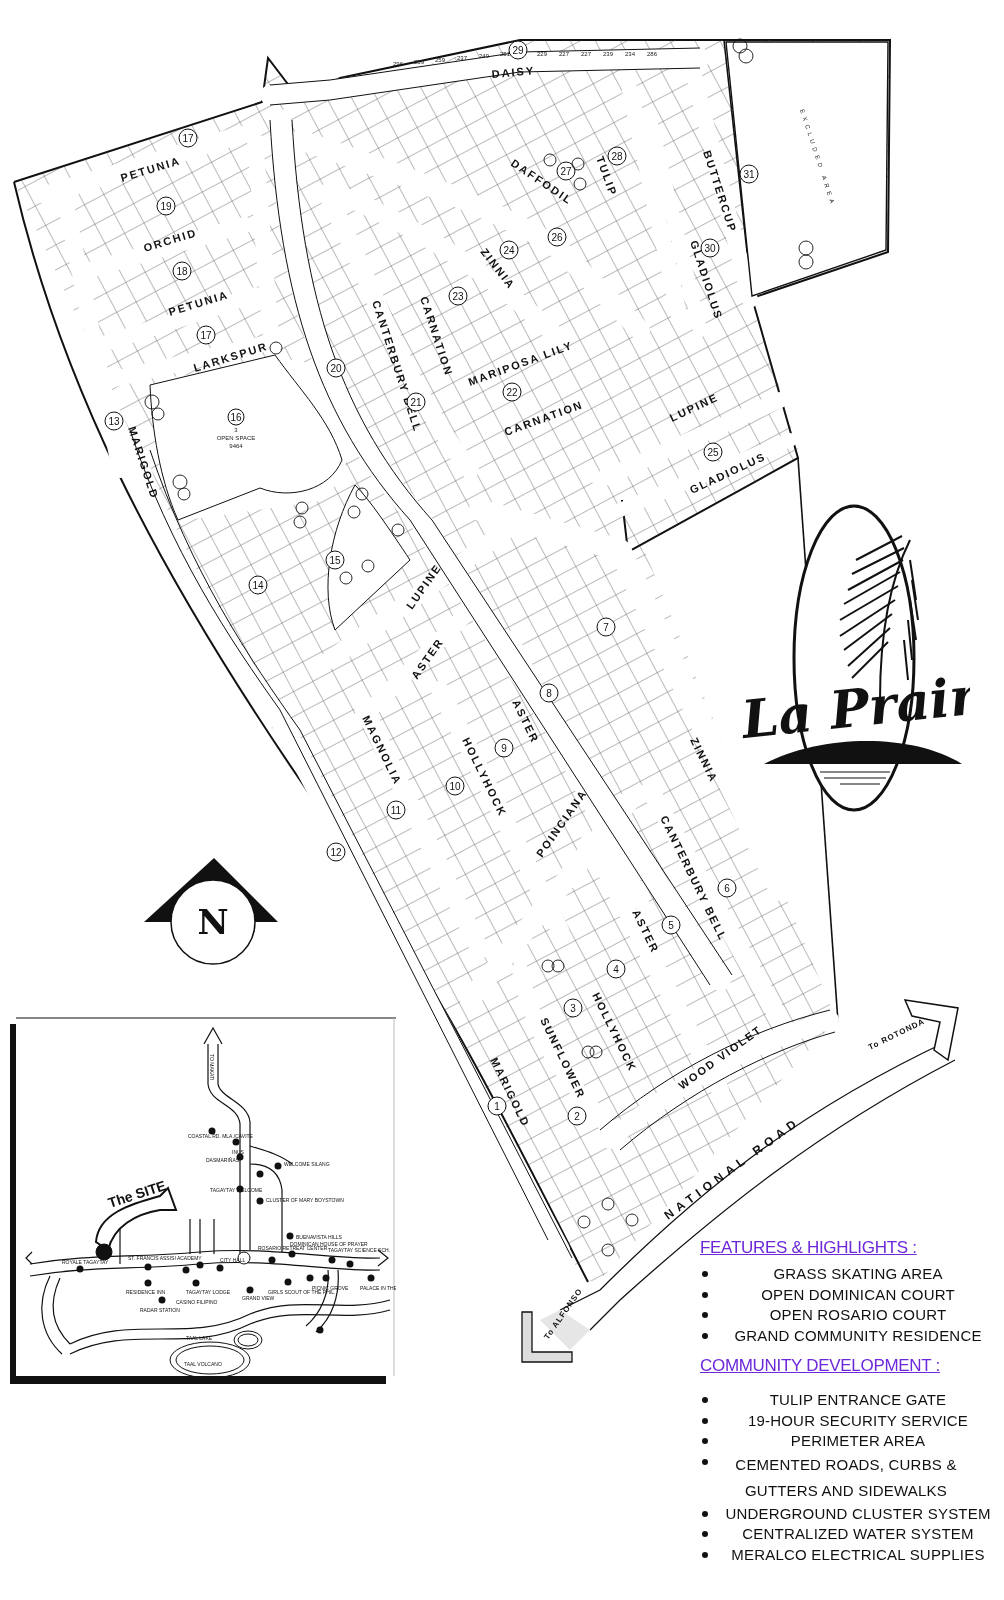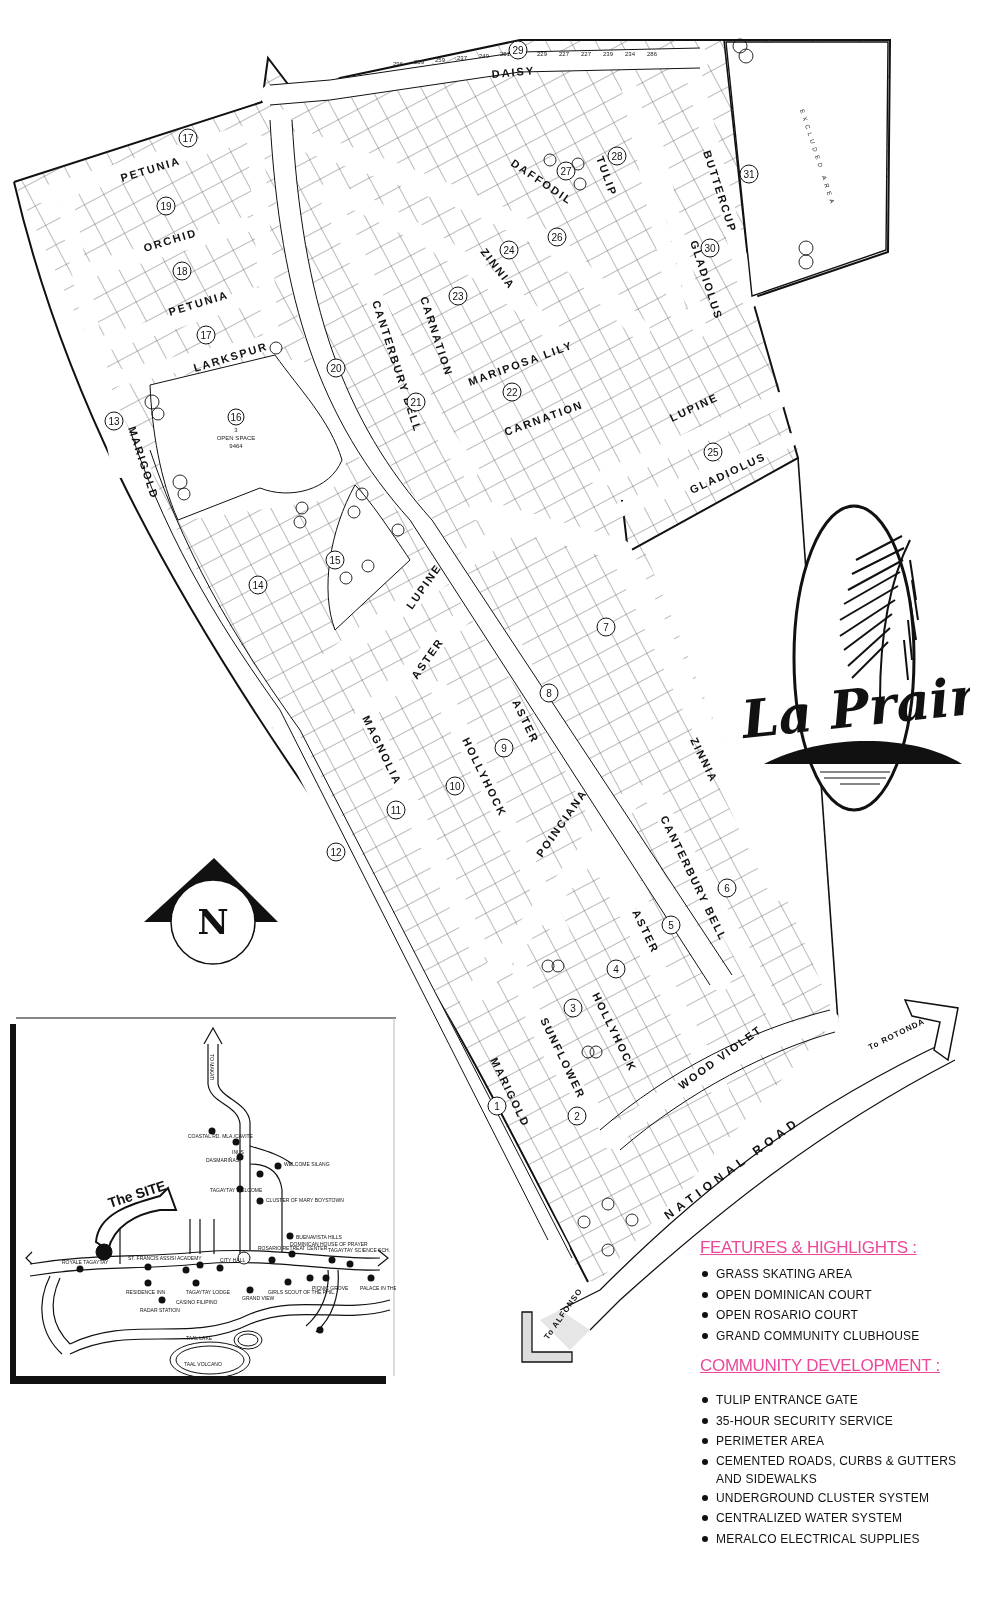"FEATURES & HIGHLIGHTS :" .features h2 { color: #ec4899 -> #6d28d9 }
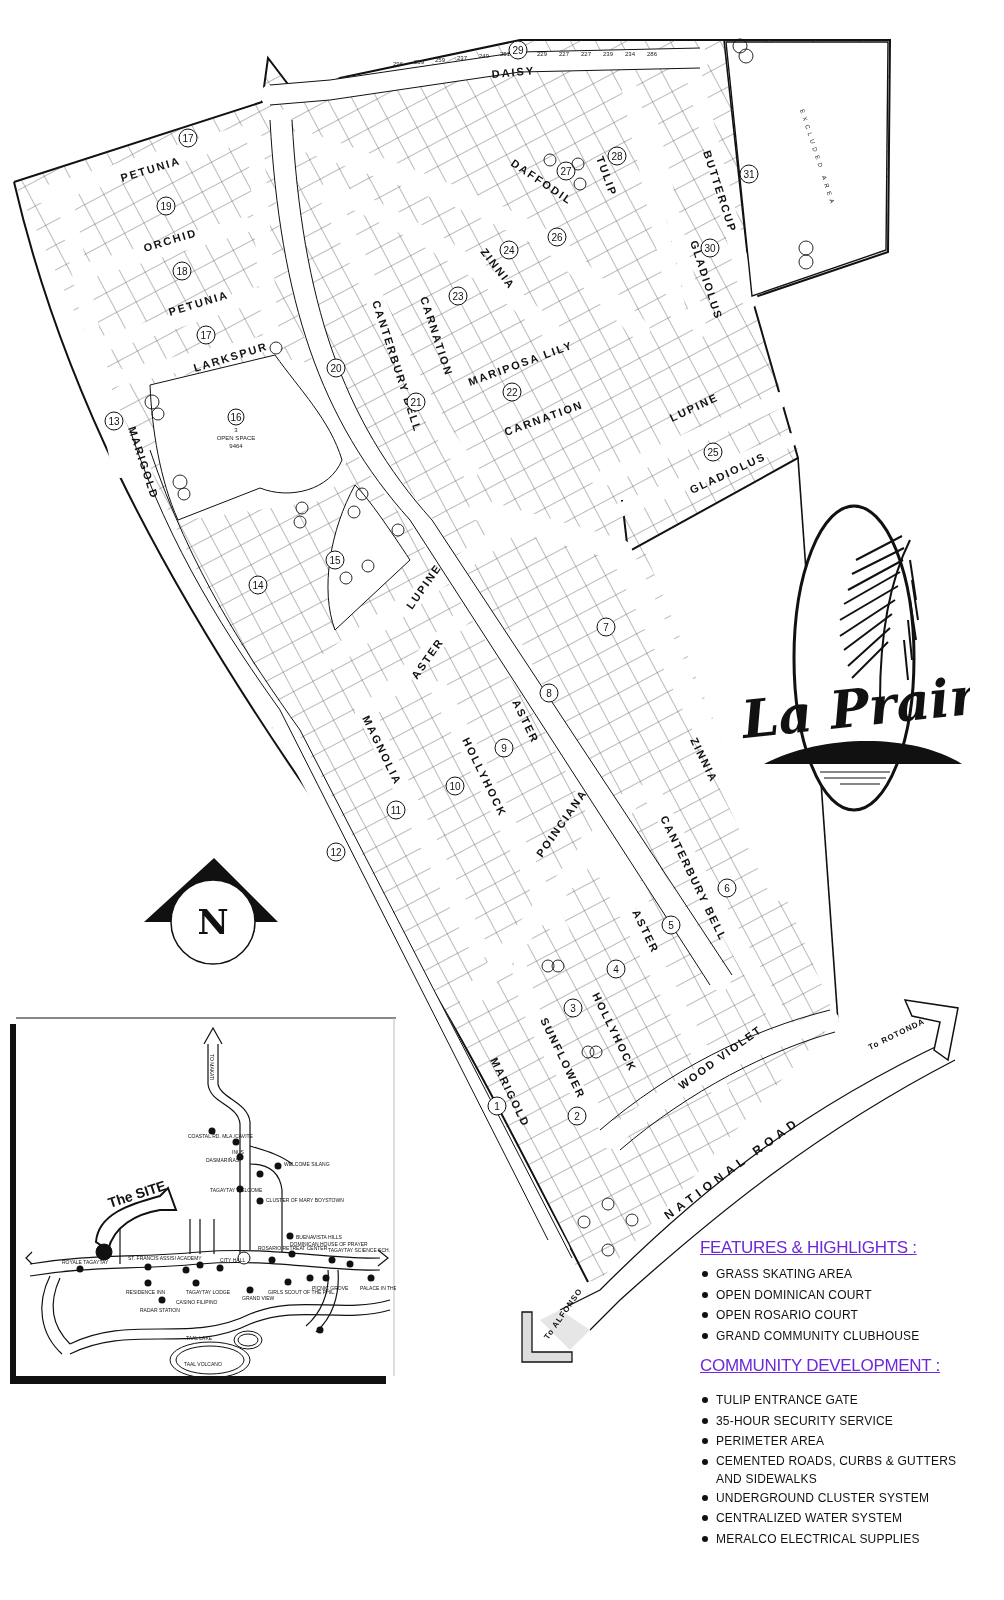"GRASS SKATING AREA" .features li { font-size: 12px -> 15px; text-align: none -> center }
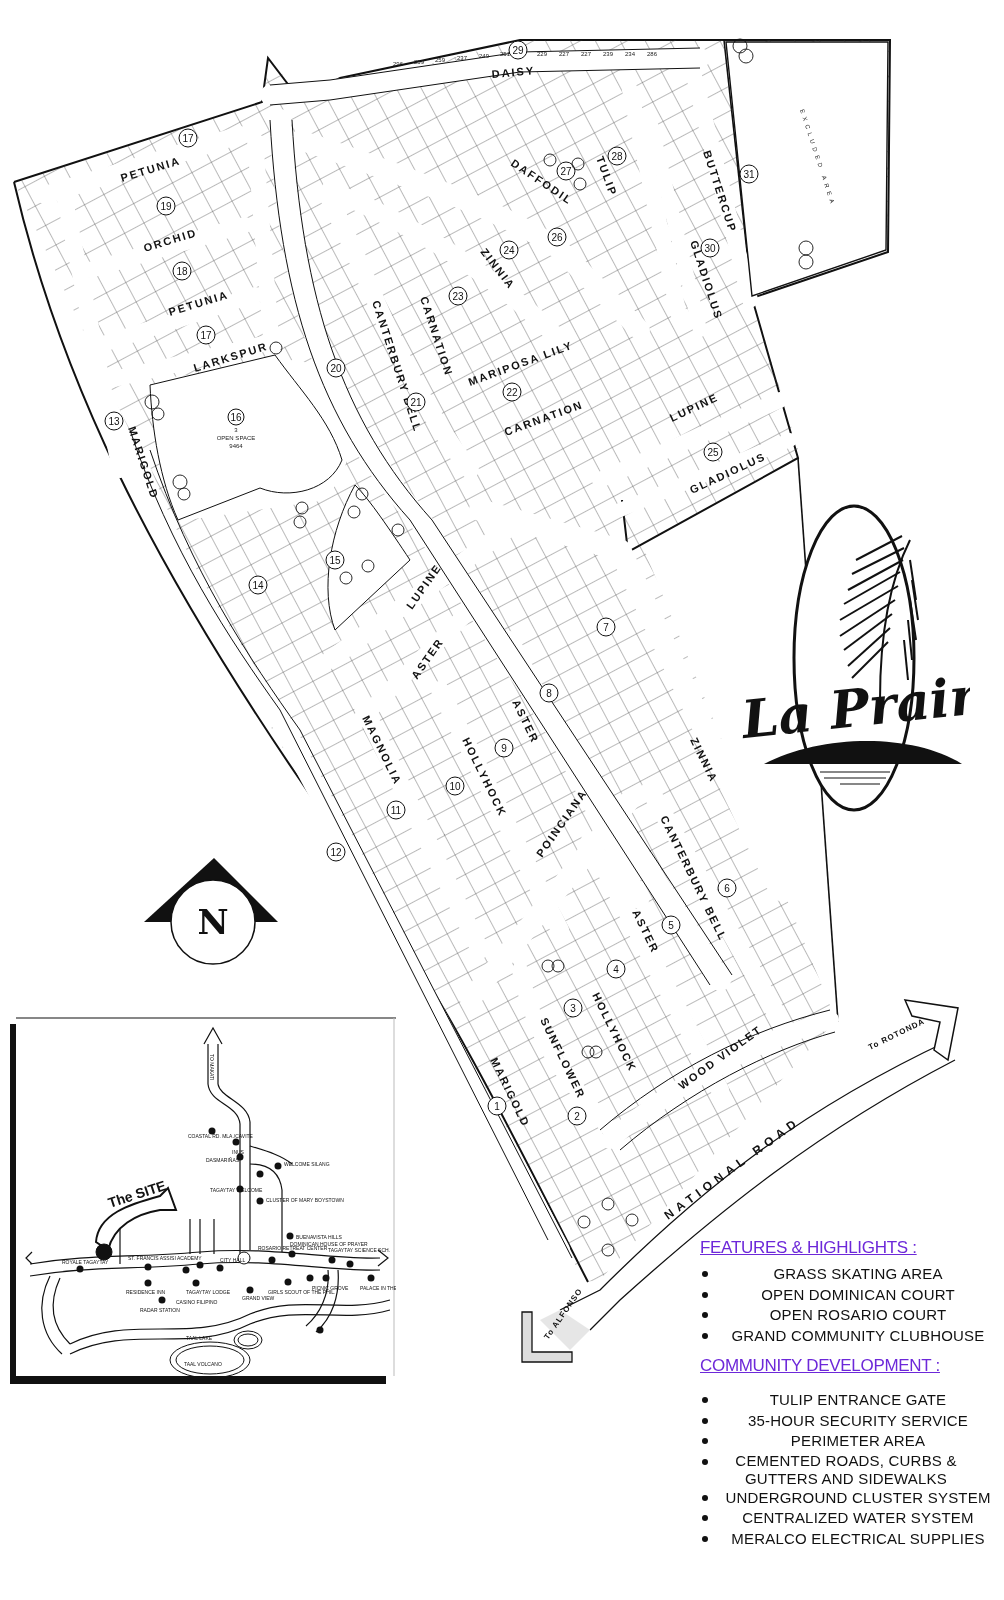"GRAND COMMUNITY CLUBHOUSE" li { text: CLUBHOUSE -> RESIDENCE }
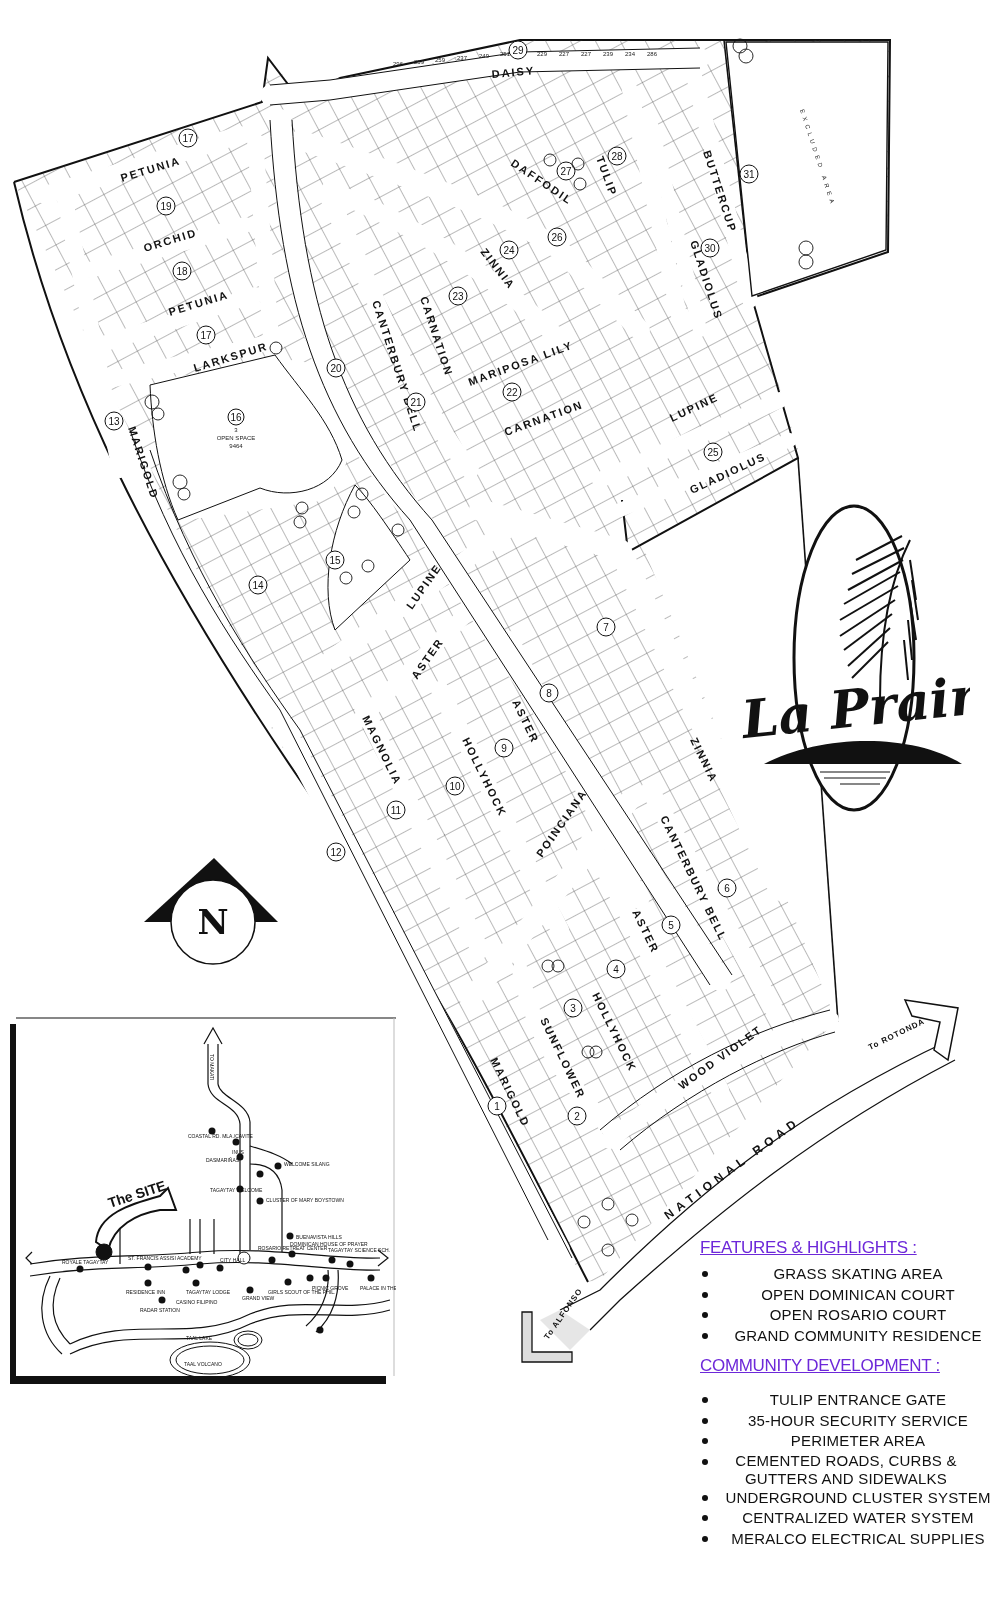"35-HOUR SECURITY SERVICE" li { text: 35-HOUR -> 19-HOUR }
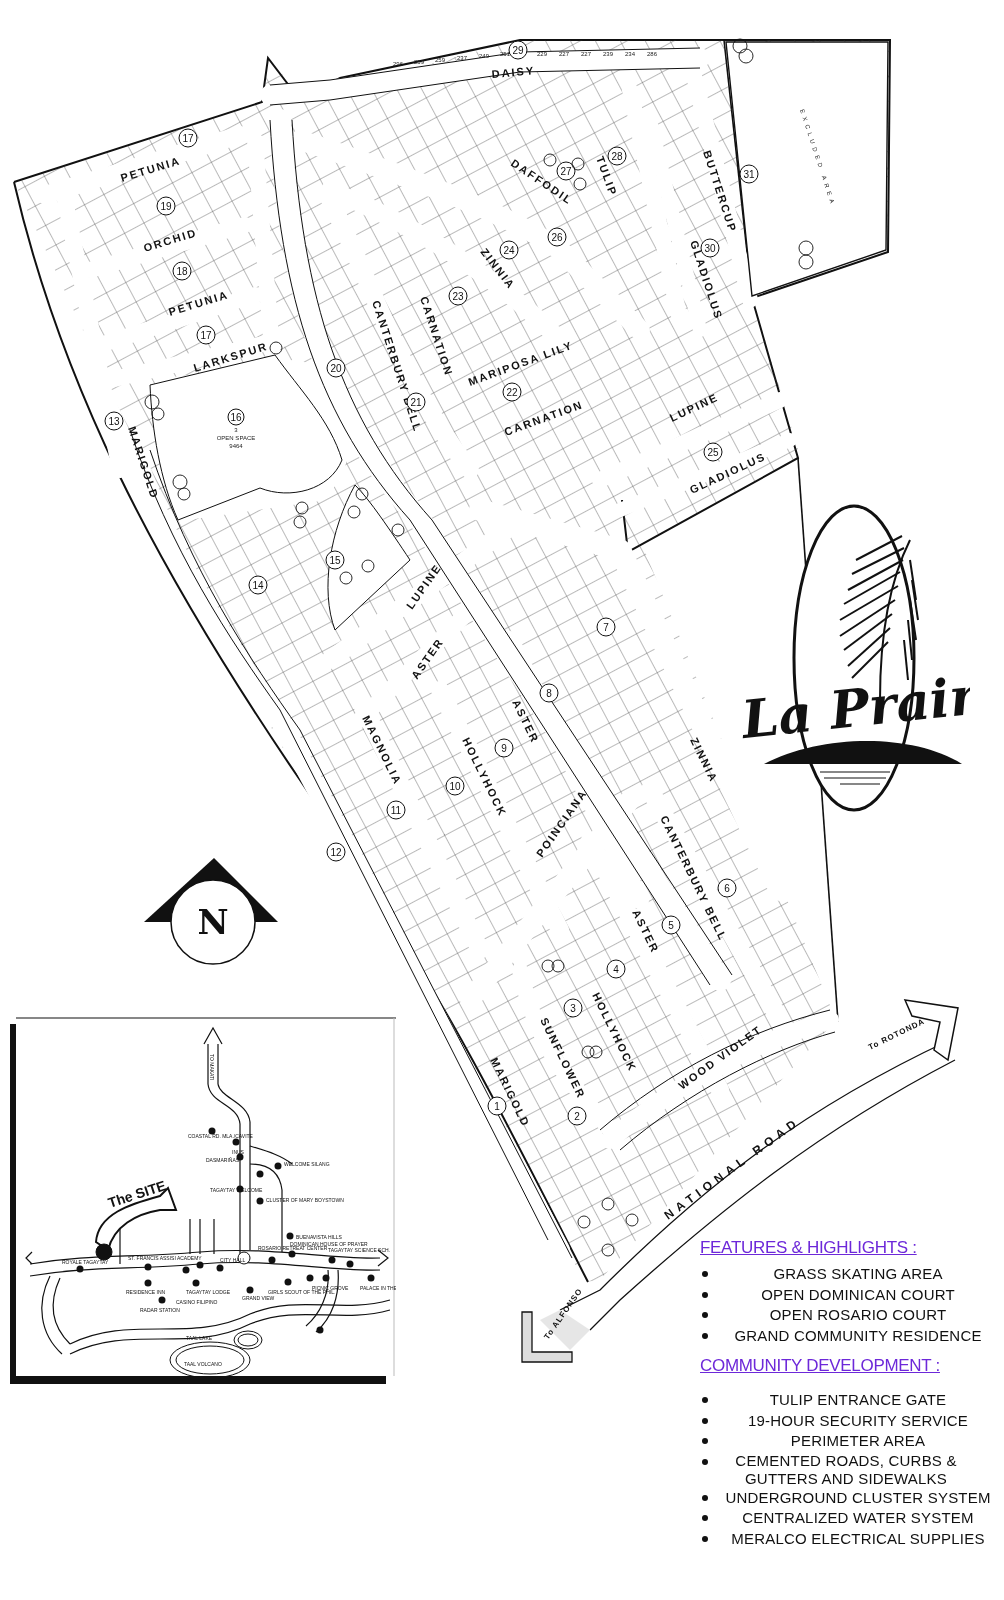"CEMENTED ROADS, CURBS & GUTTERS" .features li.wrap { line-height: 18px -> 26px }
